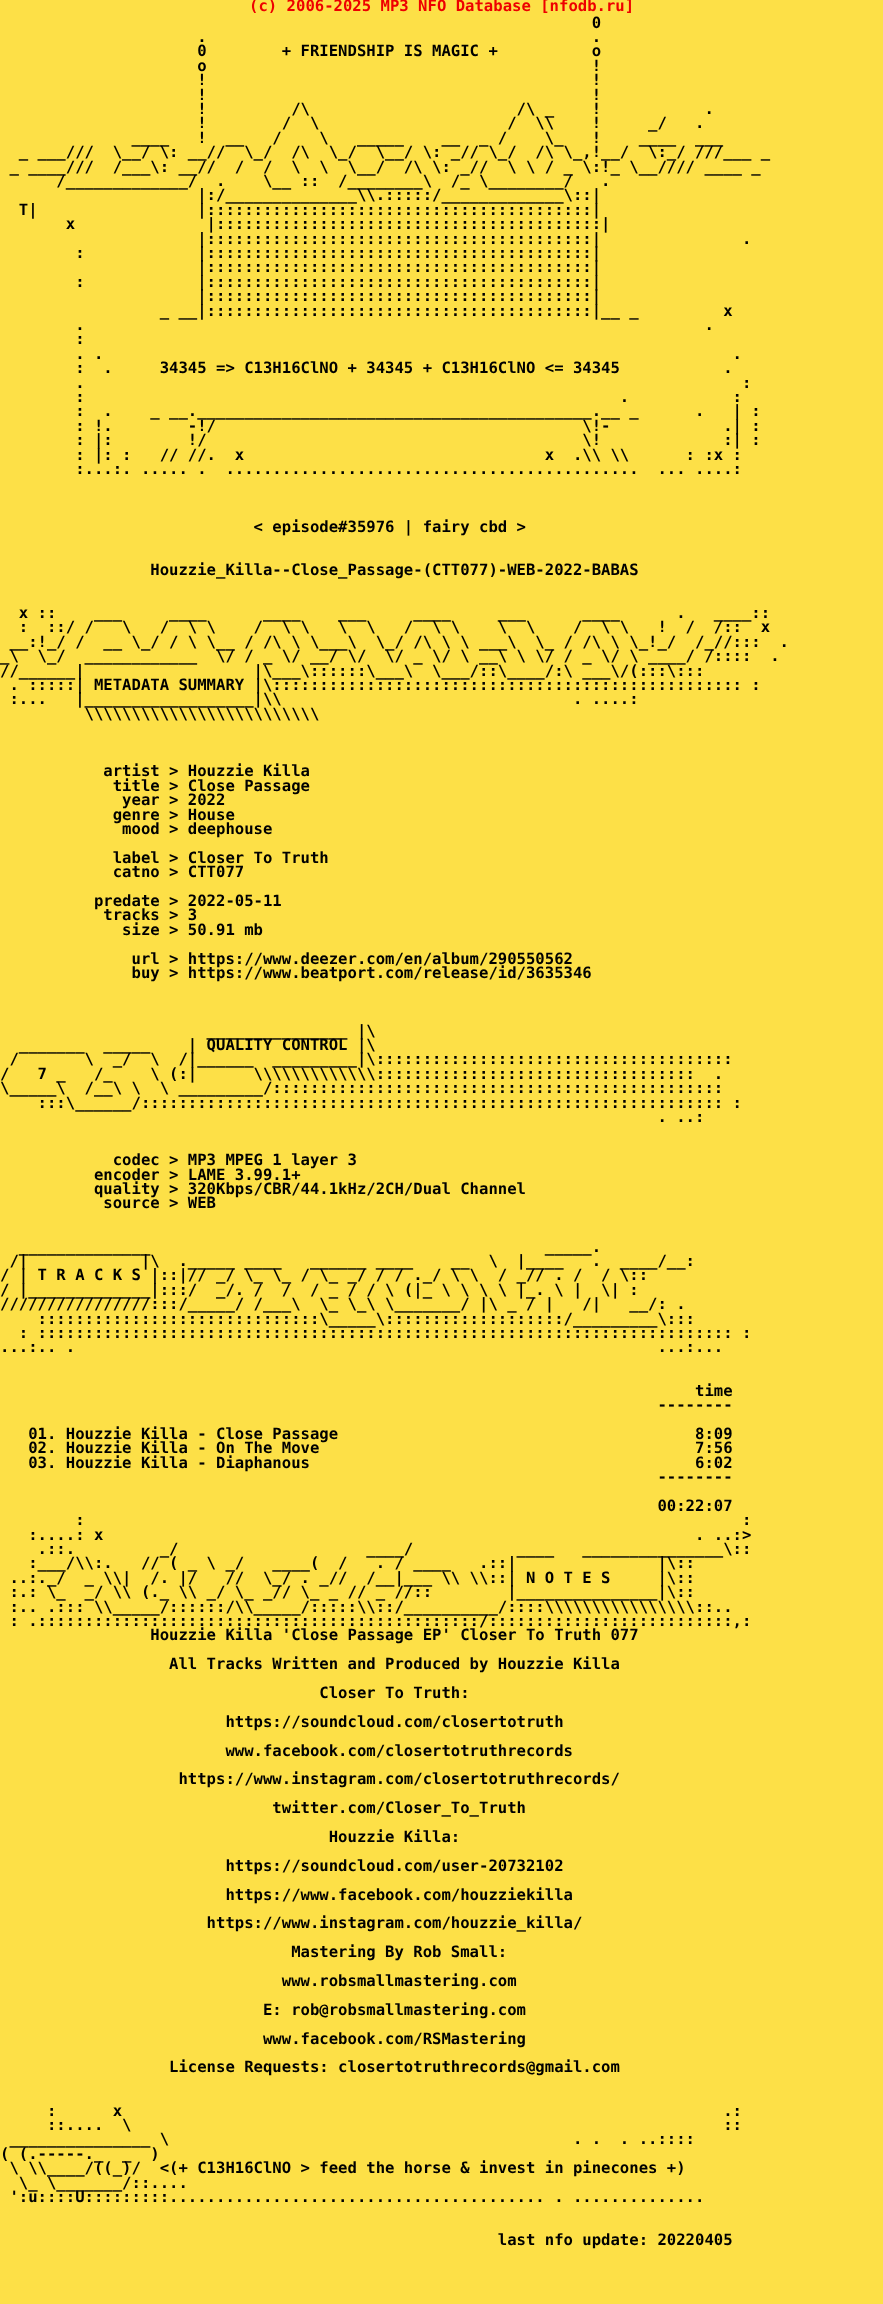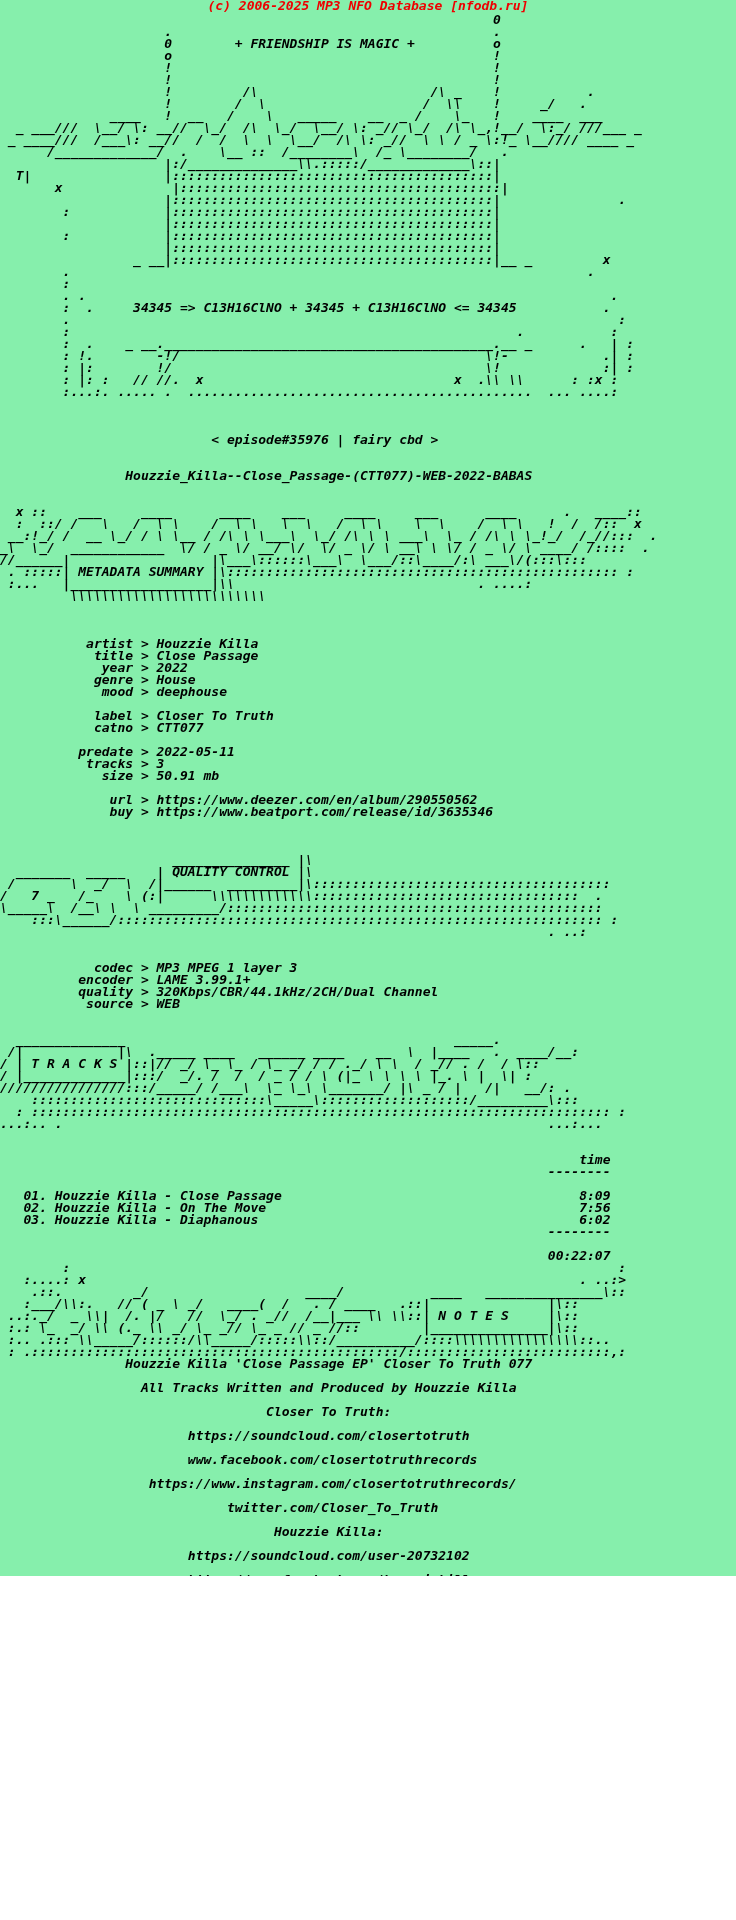"(c) 2006-2025 MP3 NFO Database" .page { background: #86efac -> #fde047; font-style: italic -> none; height: 1576px -> 1920px }
